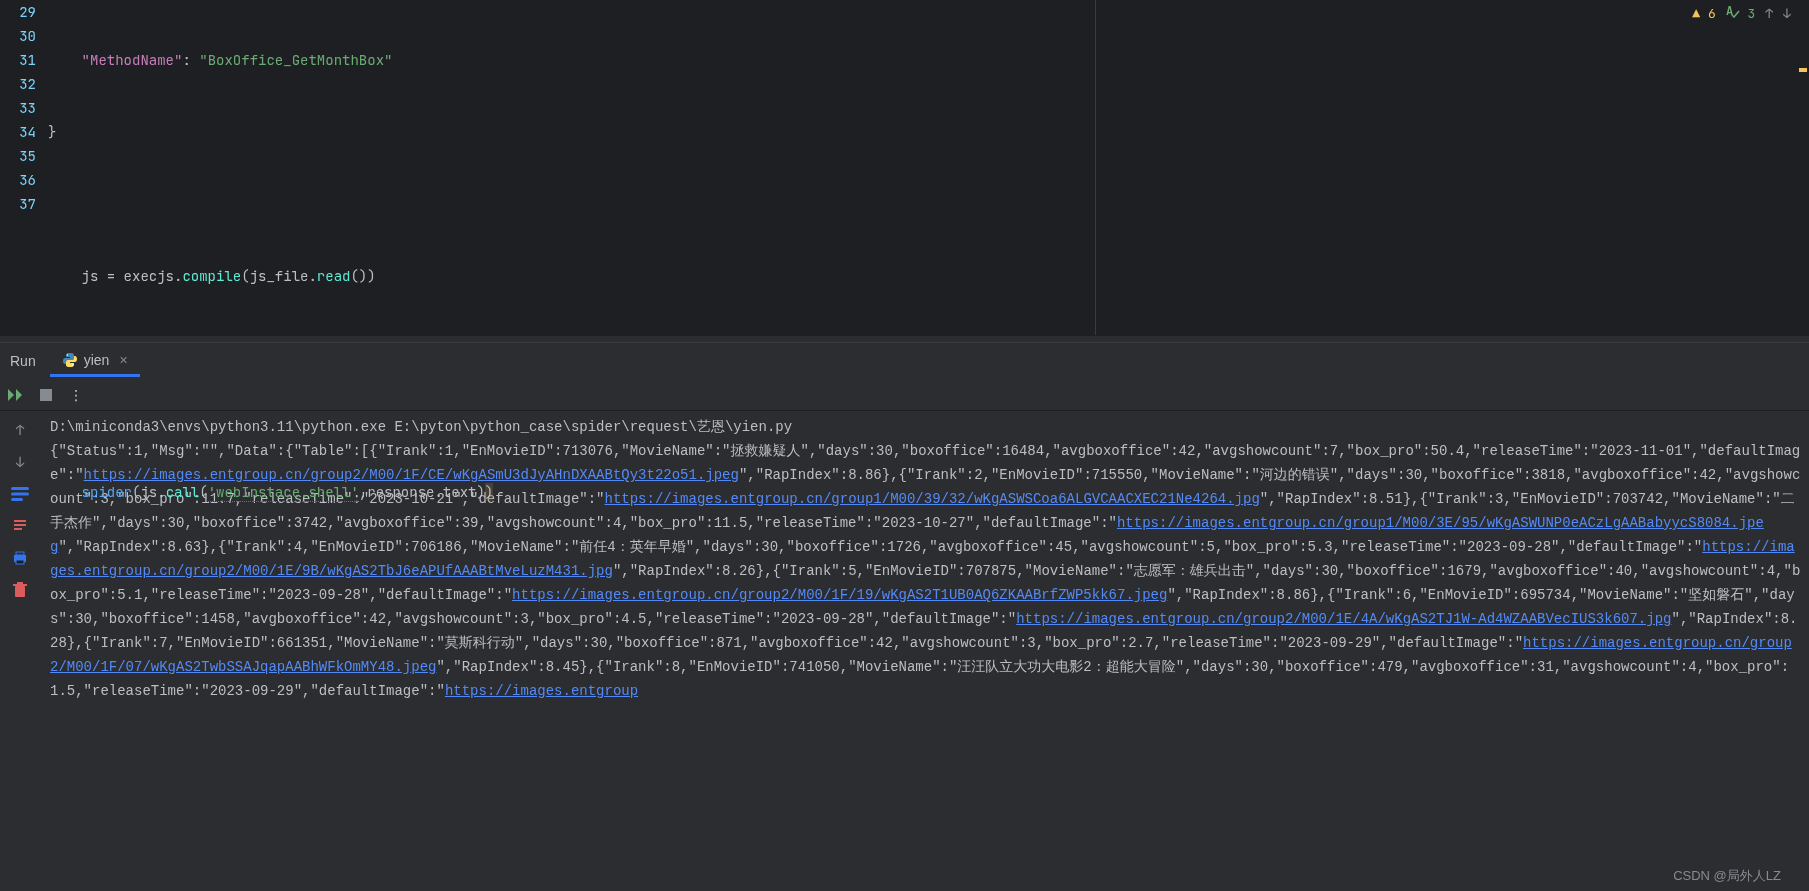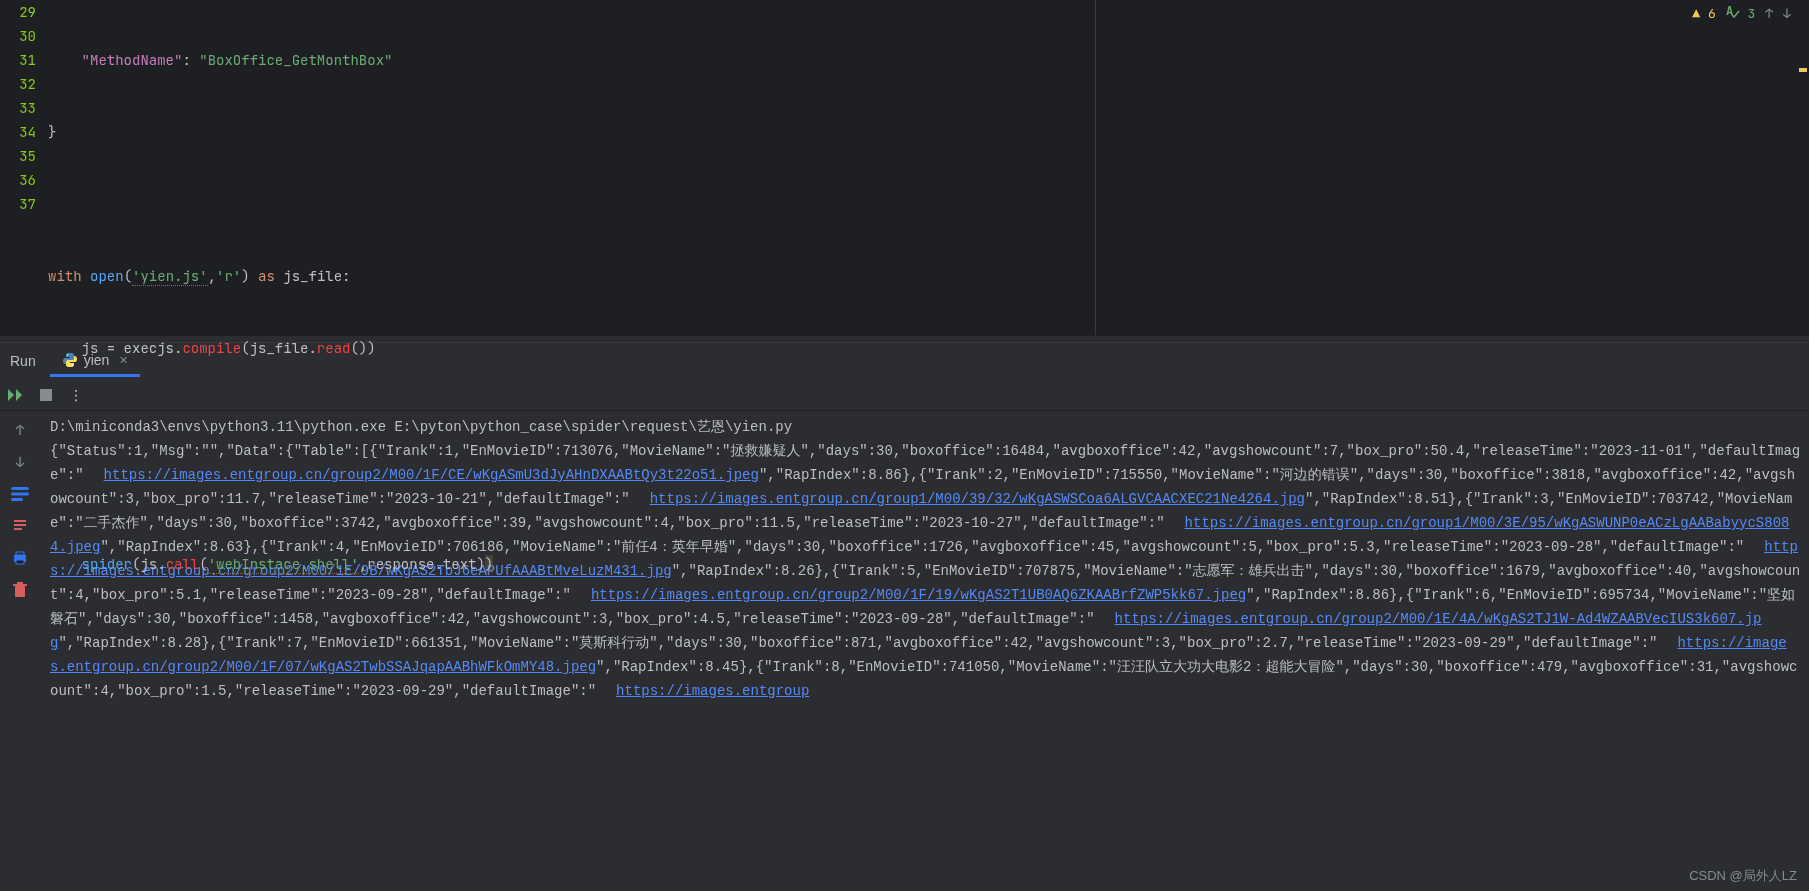"29" .gutter { color: #84cc16 -> #7dd3fc }
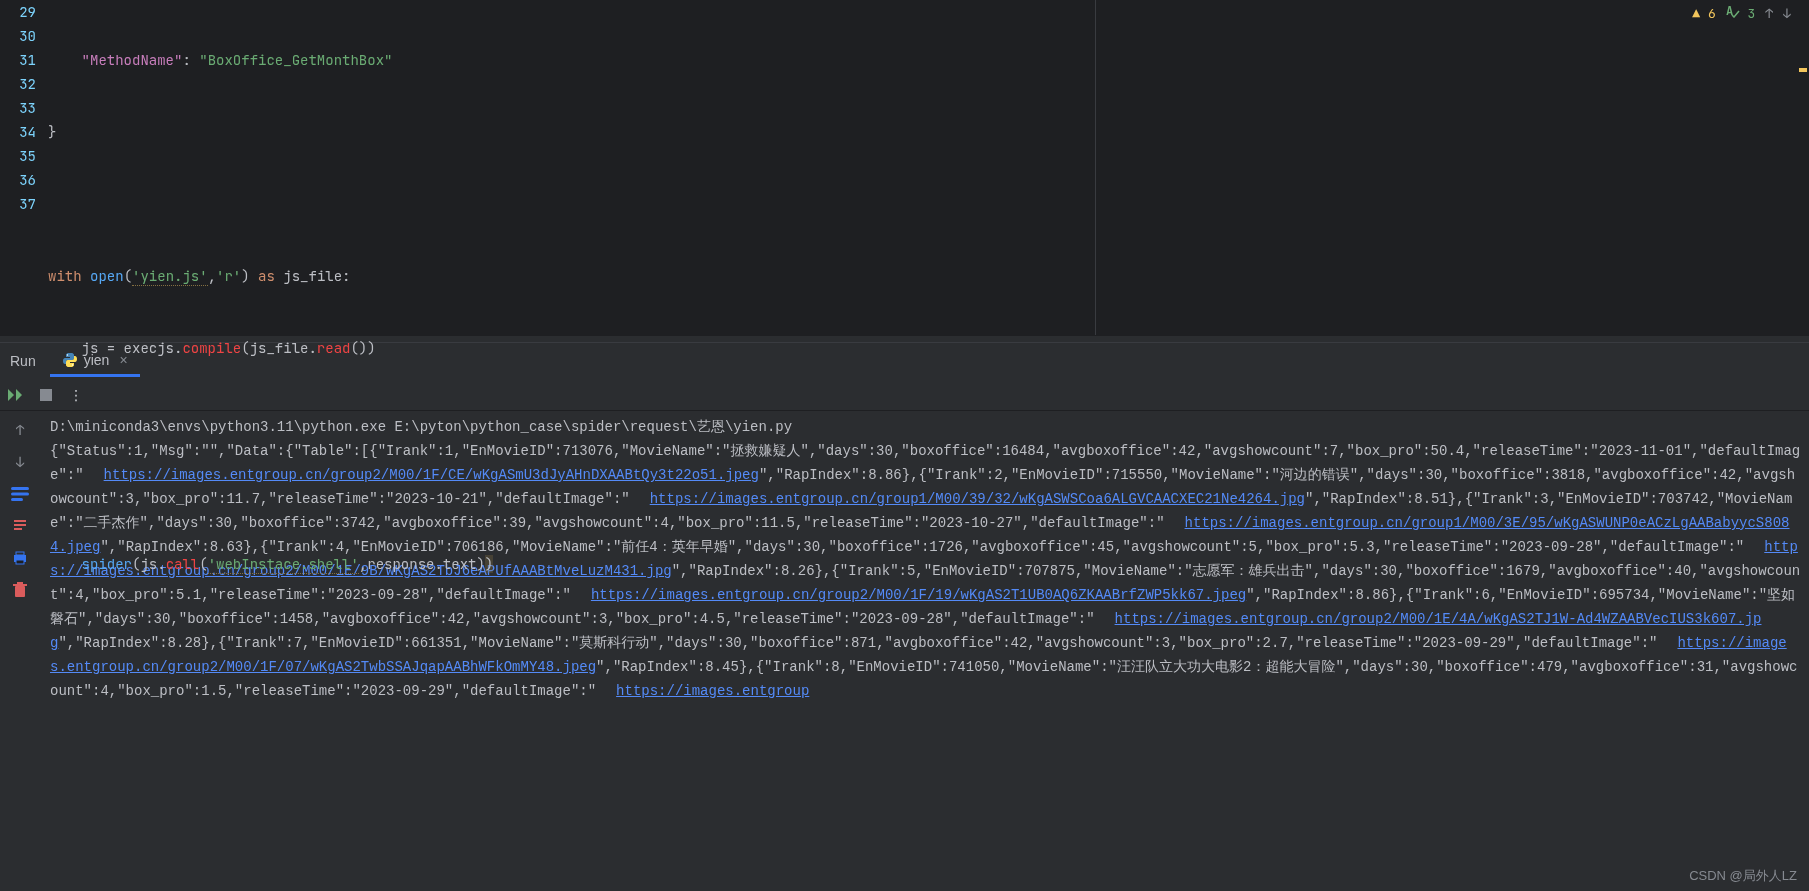"with open('yien.js','r') as js_file:" div.code-line { html: <div><span>with</span> <span>open</span>(<span>'yien.js'</span>,<span>'r'</span>) <span>as</span> <span>js_file:</span></div> -> none }
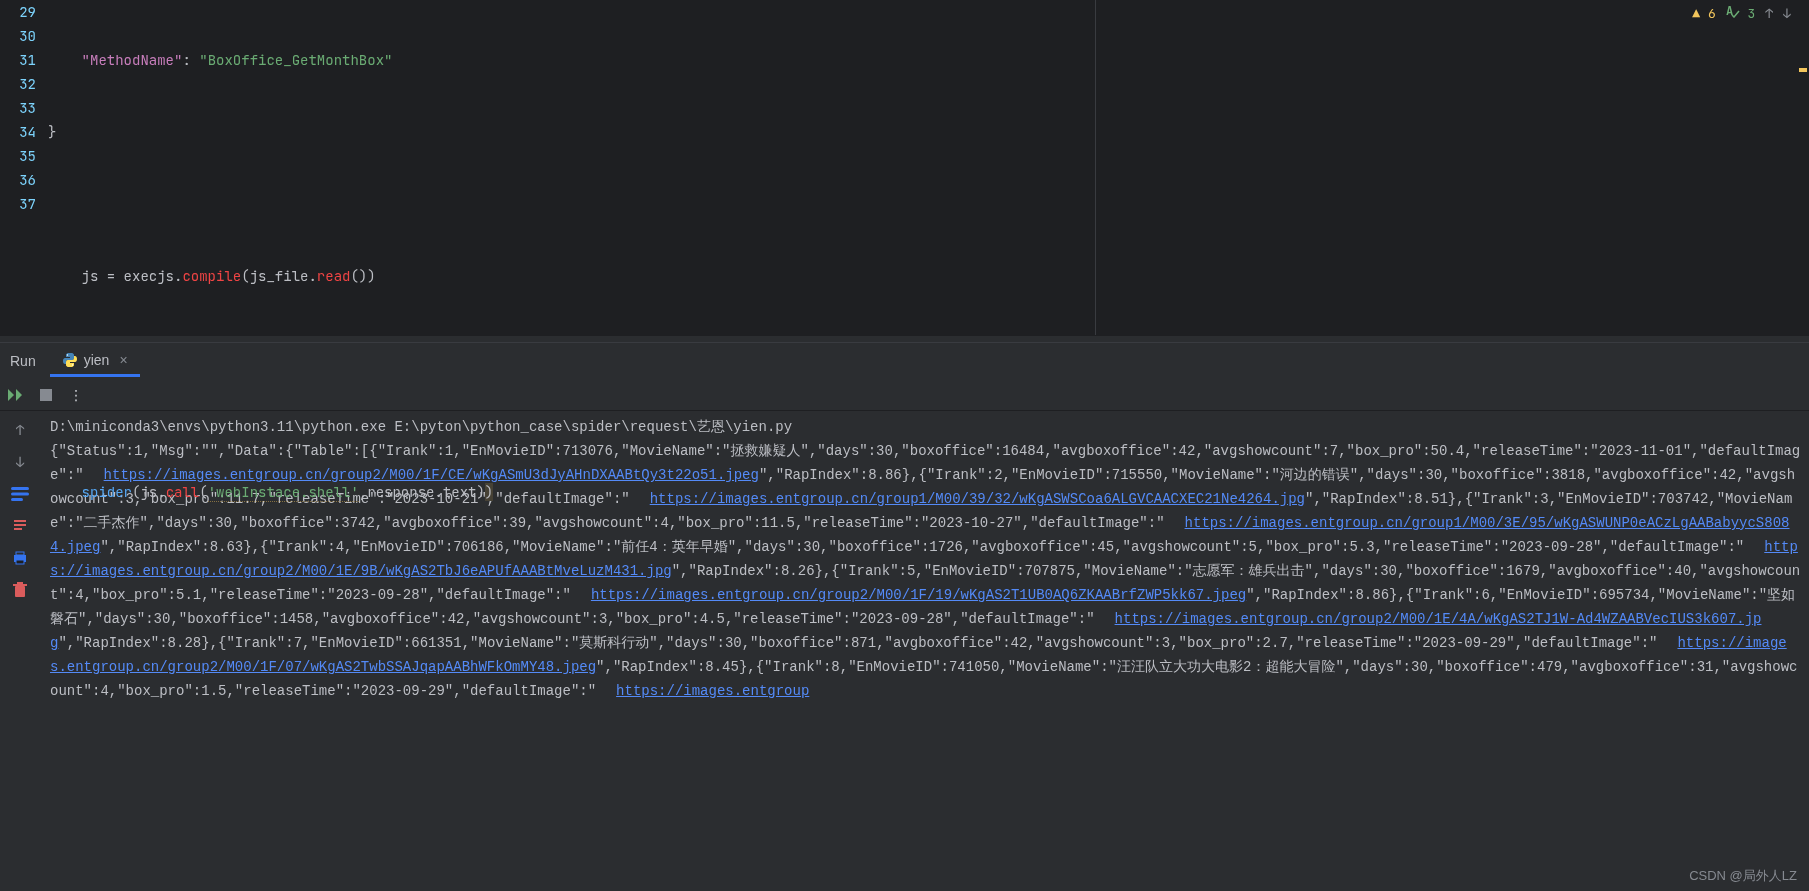"compile" .fn { color: #ef4444 -> #5eead4 }
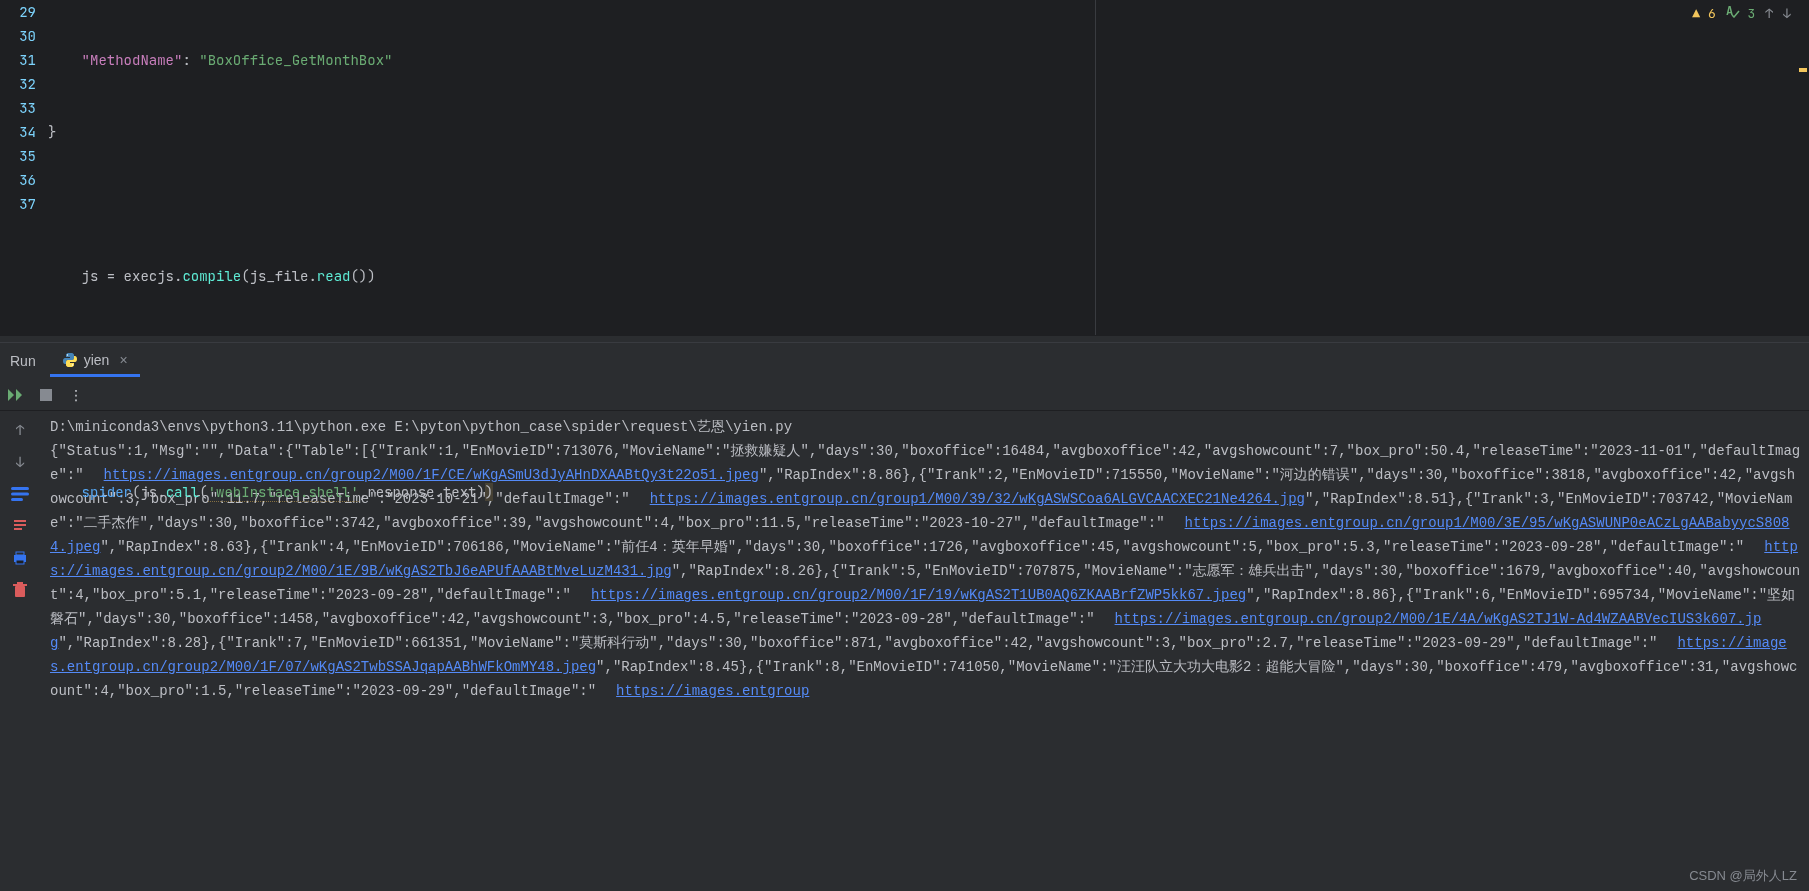"https://images.entgroup.cn/group2/M00/1F" .console .link { margin-left: 20px -> none }
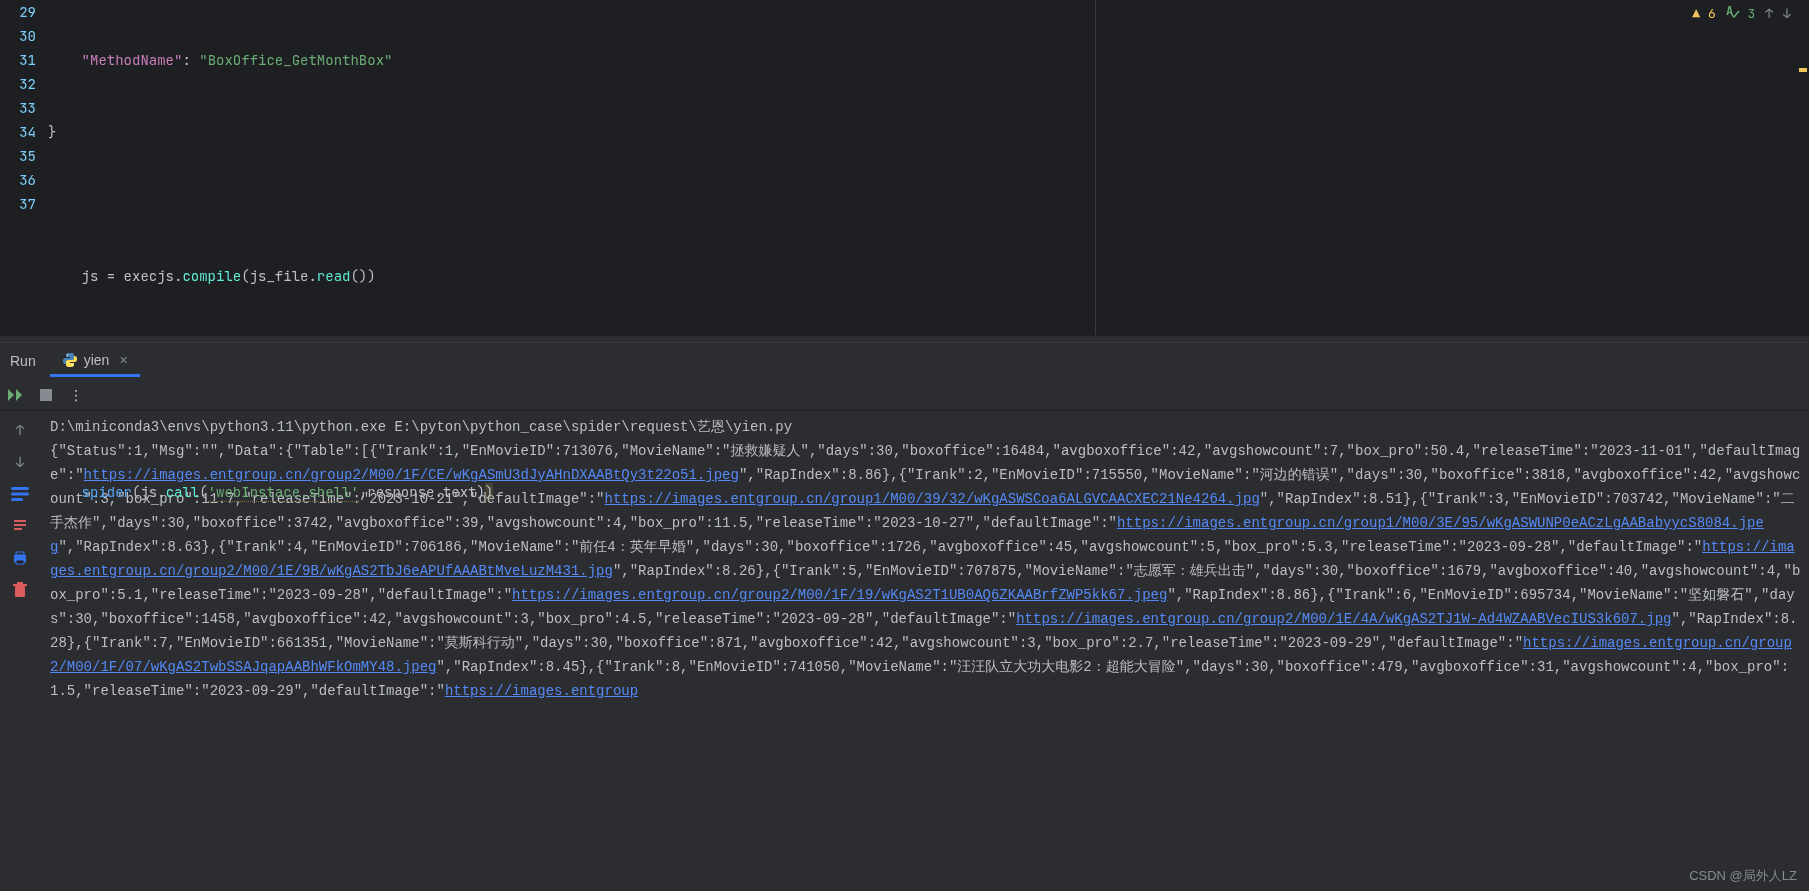"CSDN @局外人LZ" .watermark { right: 12px -> 28px }
